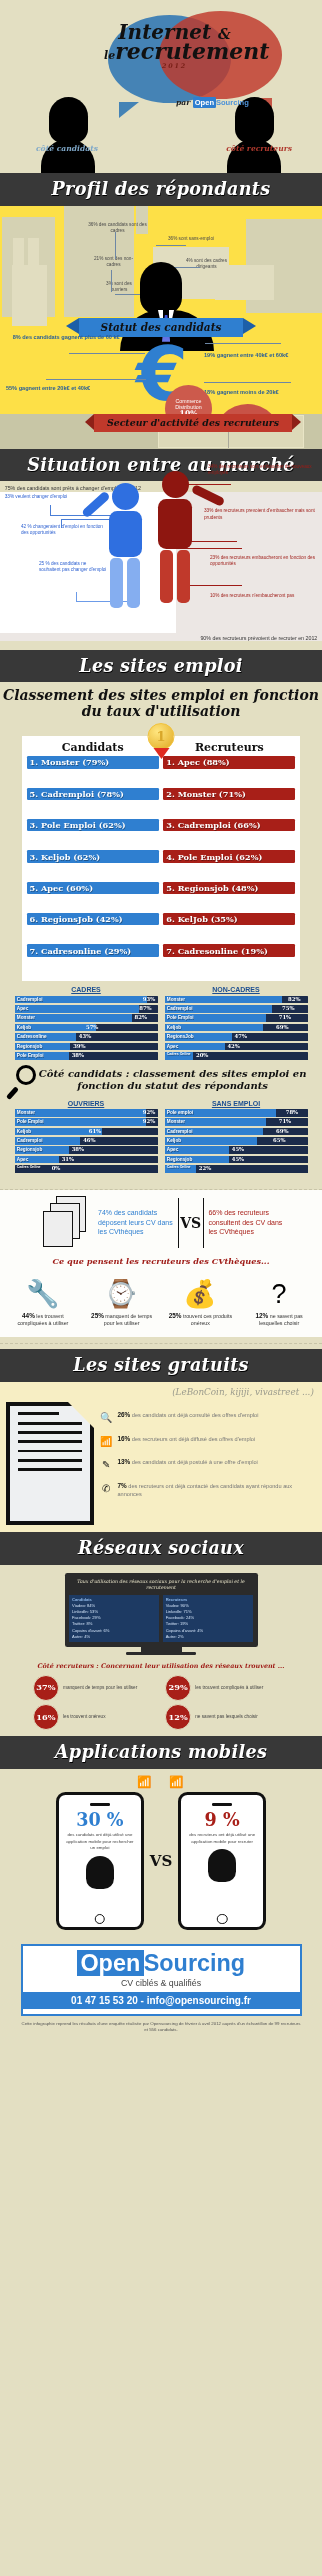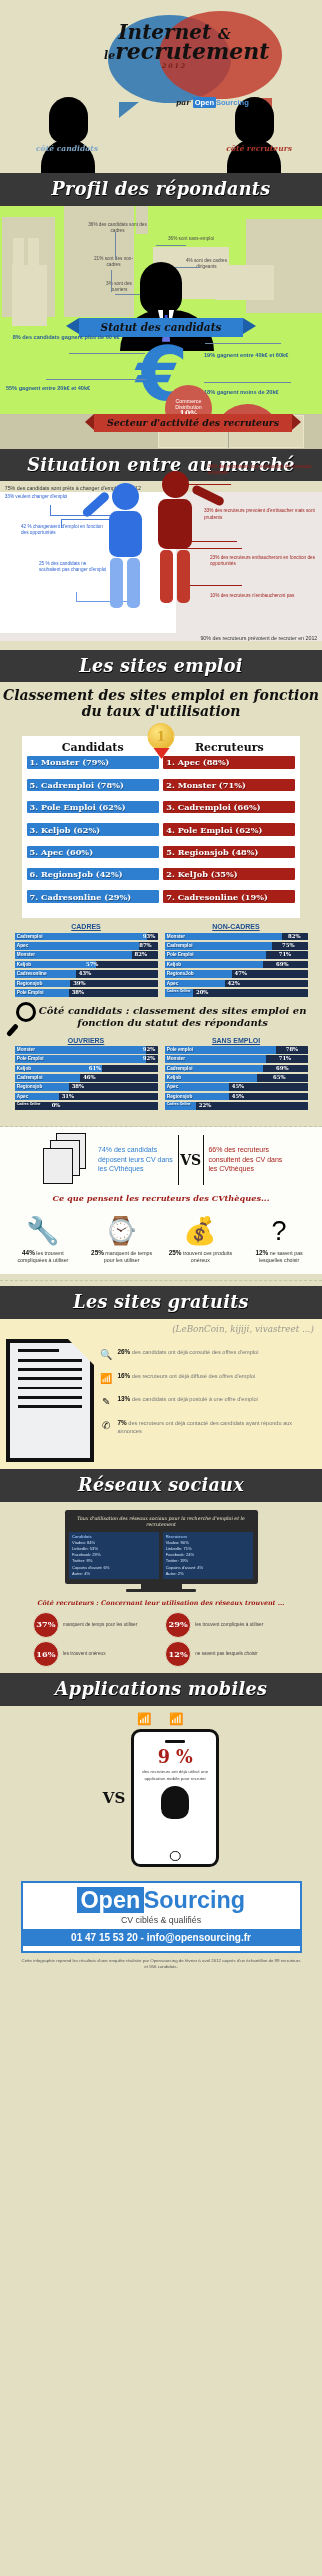"Statut des candidats" .profil { background: #bef264 -> #fde047 }
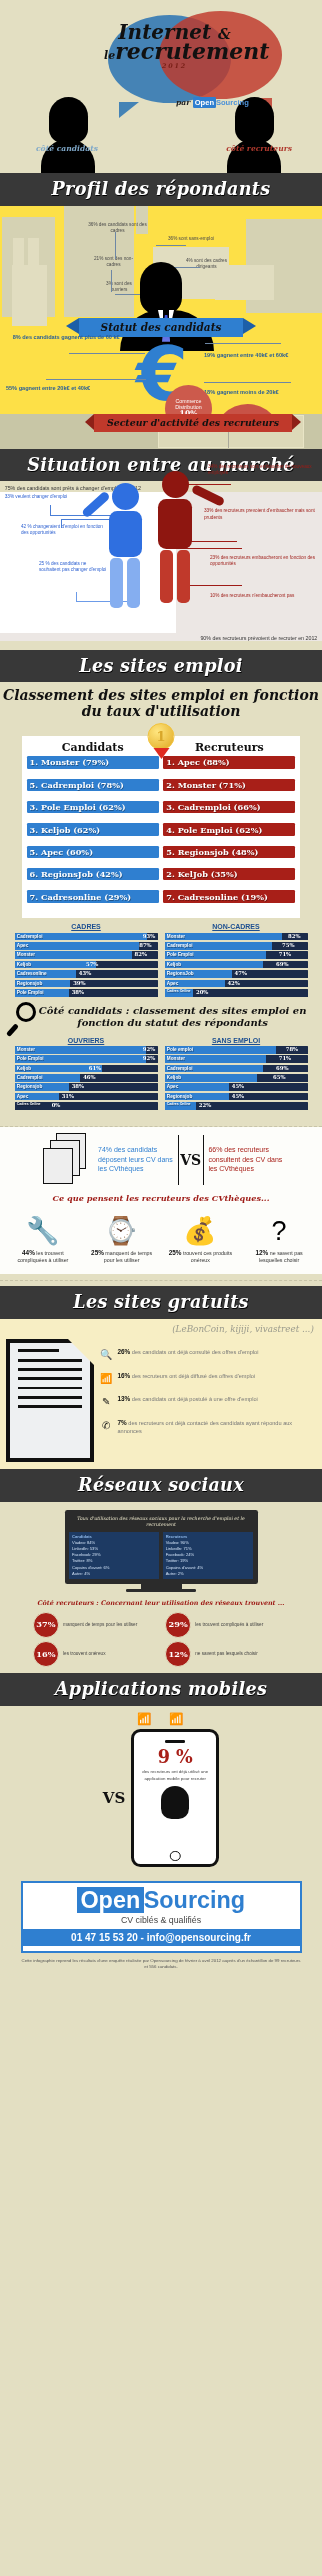"1. Monster (79%)" .rank-item { margin-bottom: 10px -> 19px }
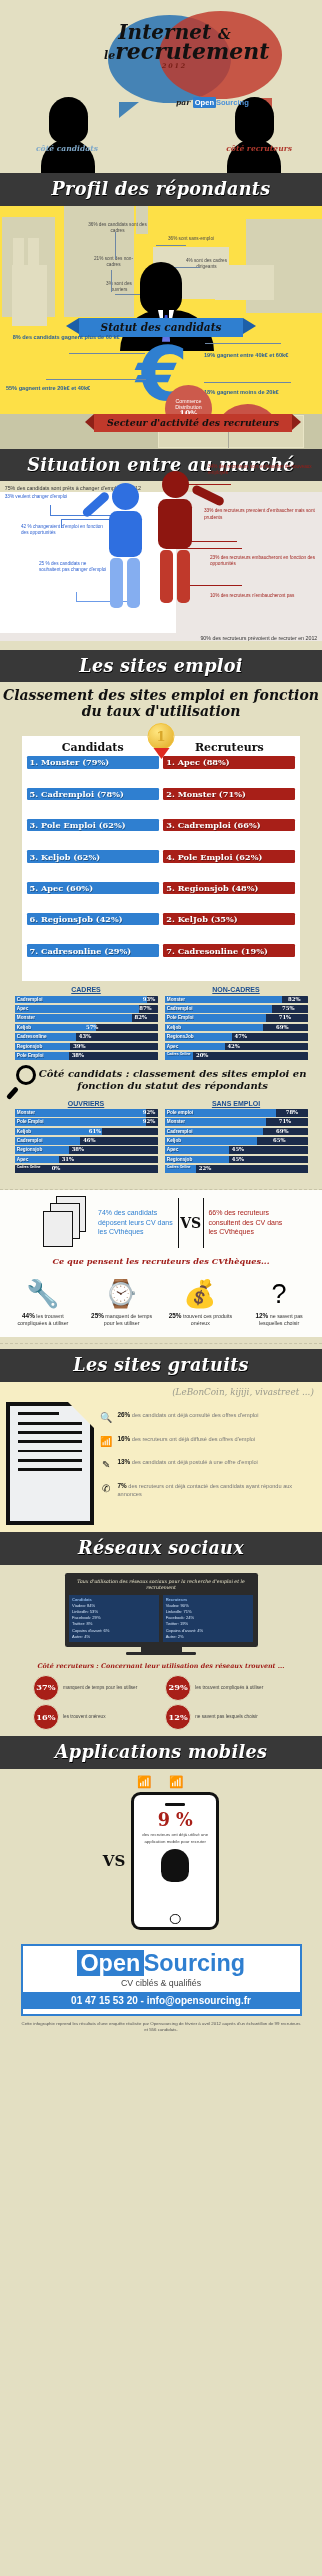"2. KelJob (35%)" div.rank-item { text: 2 -> 6 }
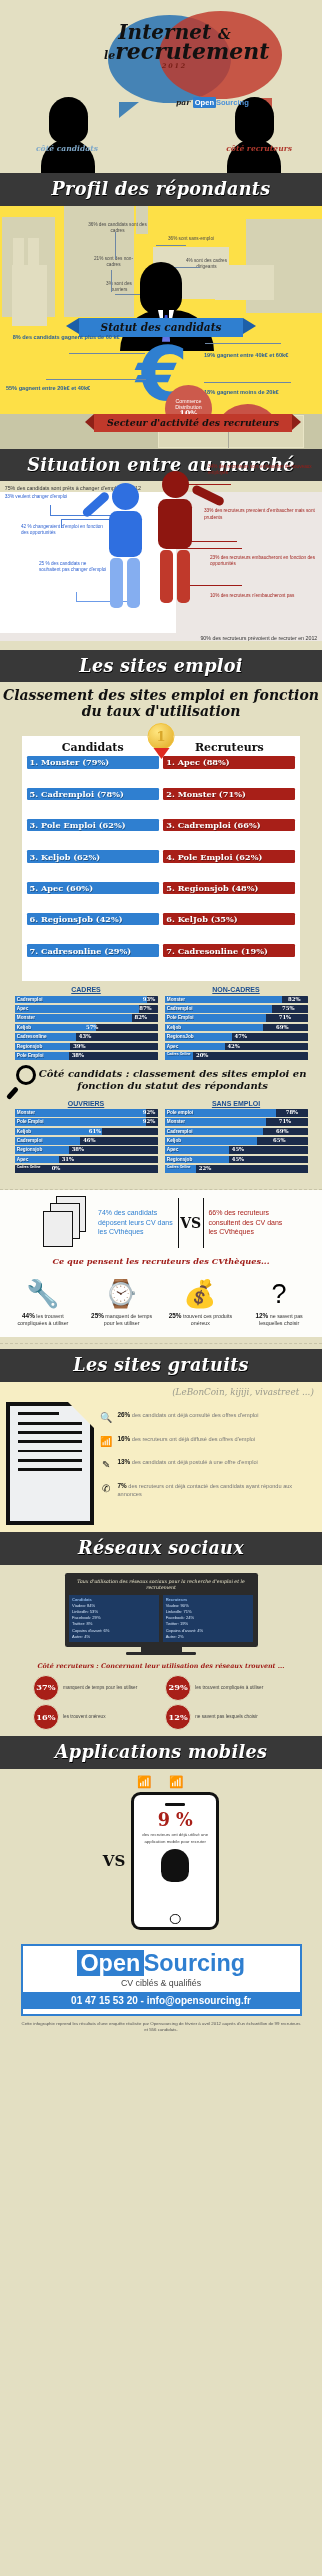"30 %" div.phone { html: none -> <div> <div></div> <div>30 %</div> <div>des candidats ont déjà utilisé une application mobile pour rechercher un emploi</div> <div></div> <div></div> </div> }
